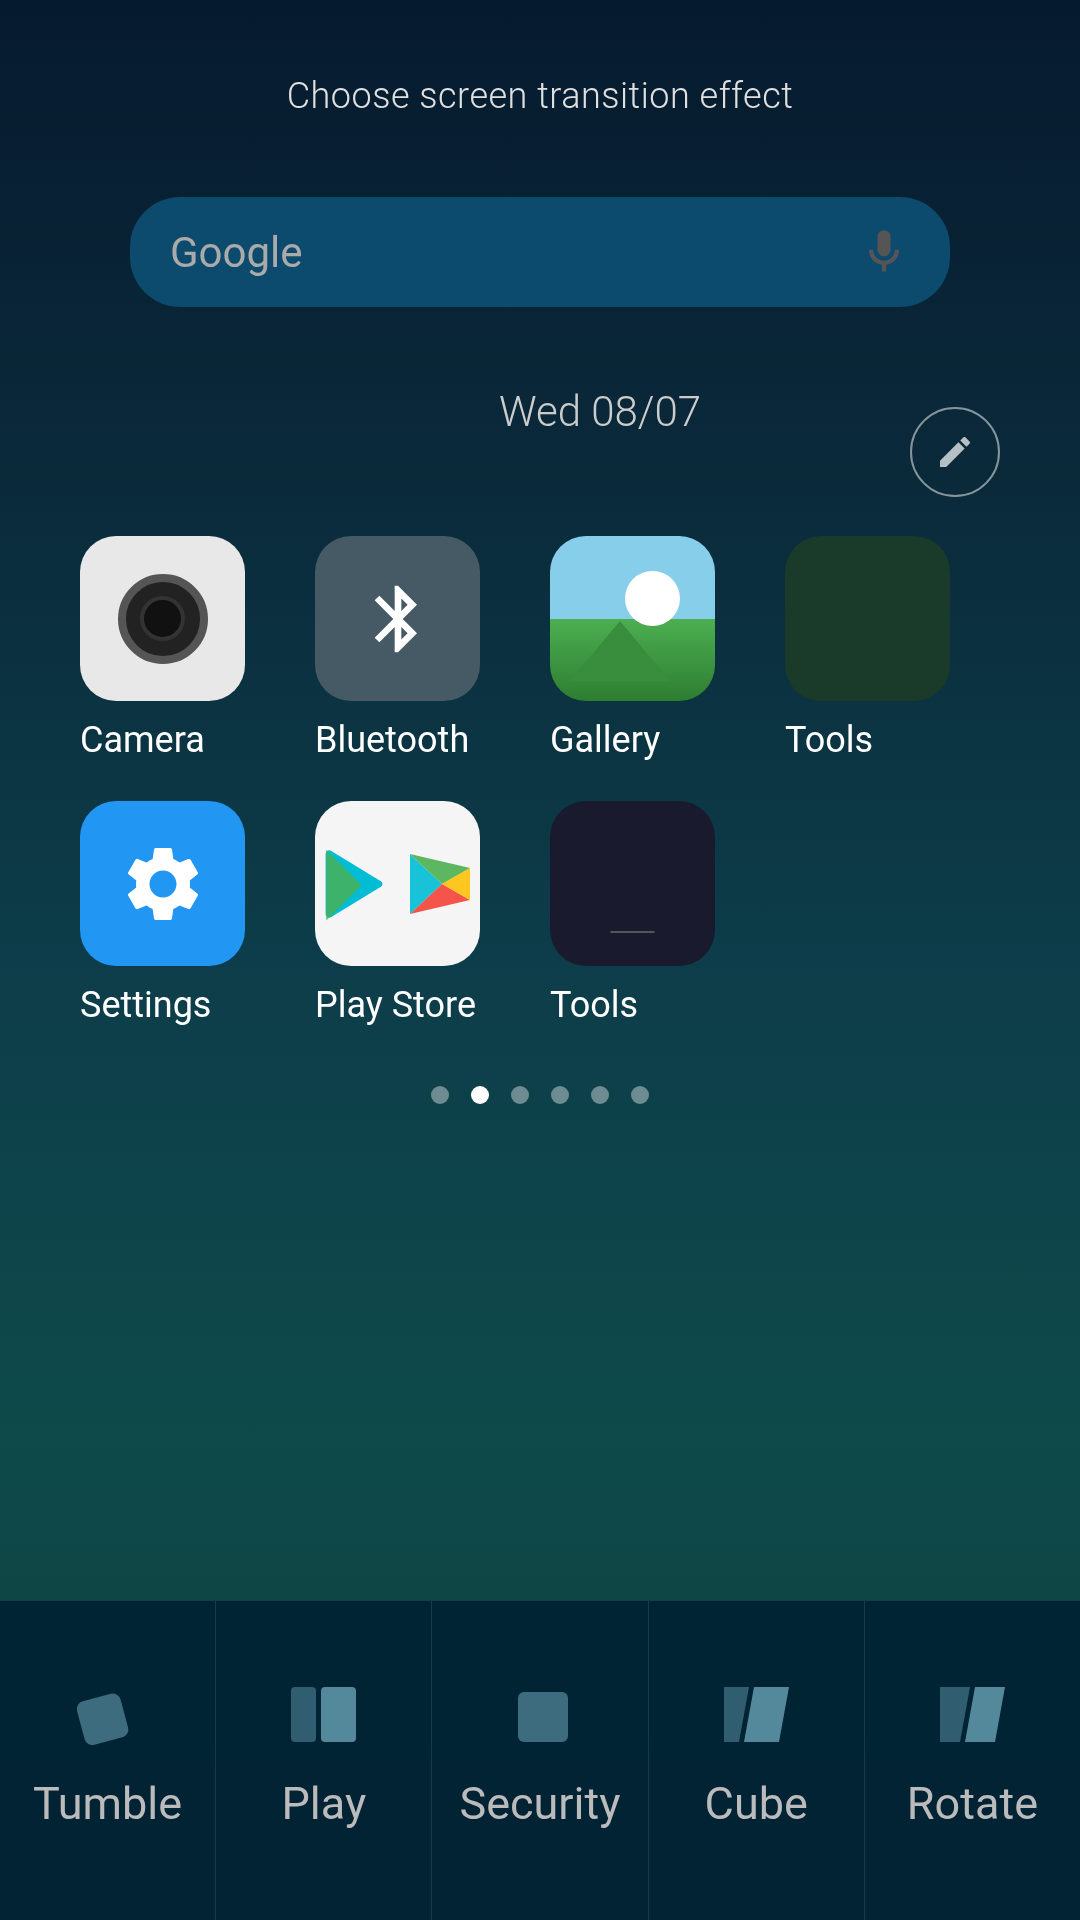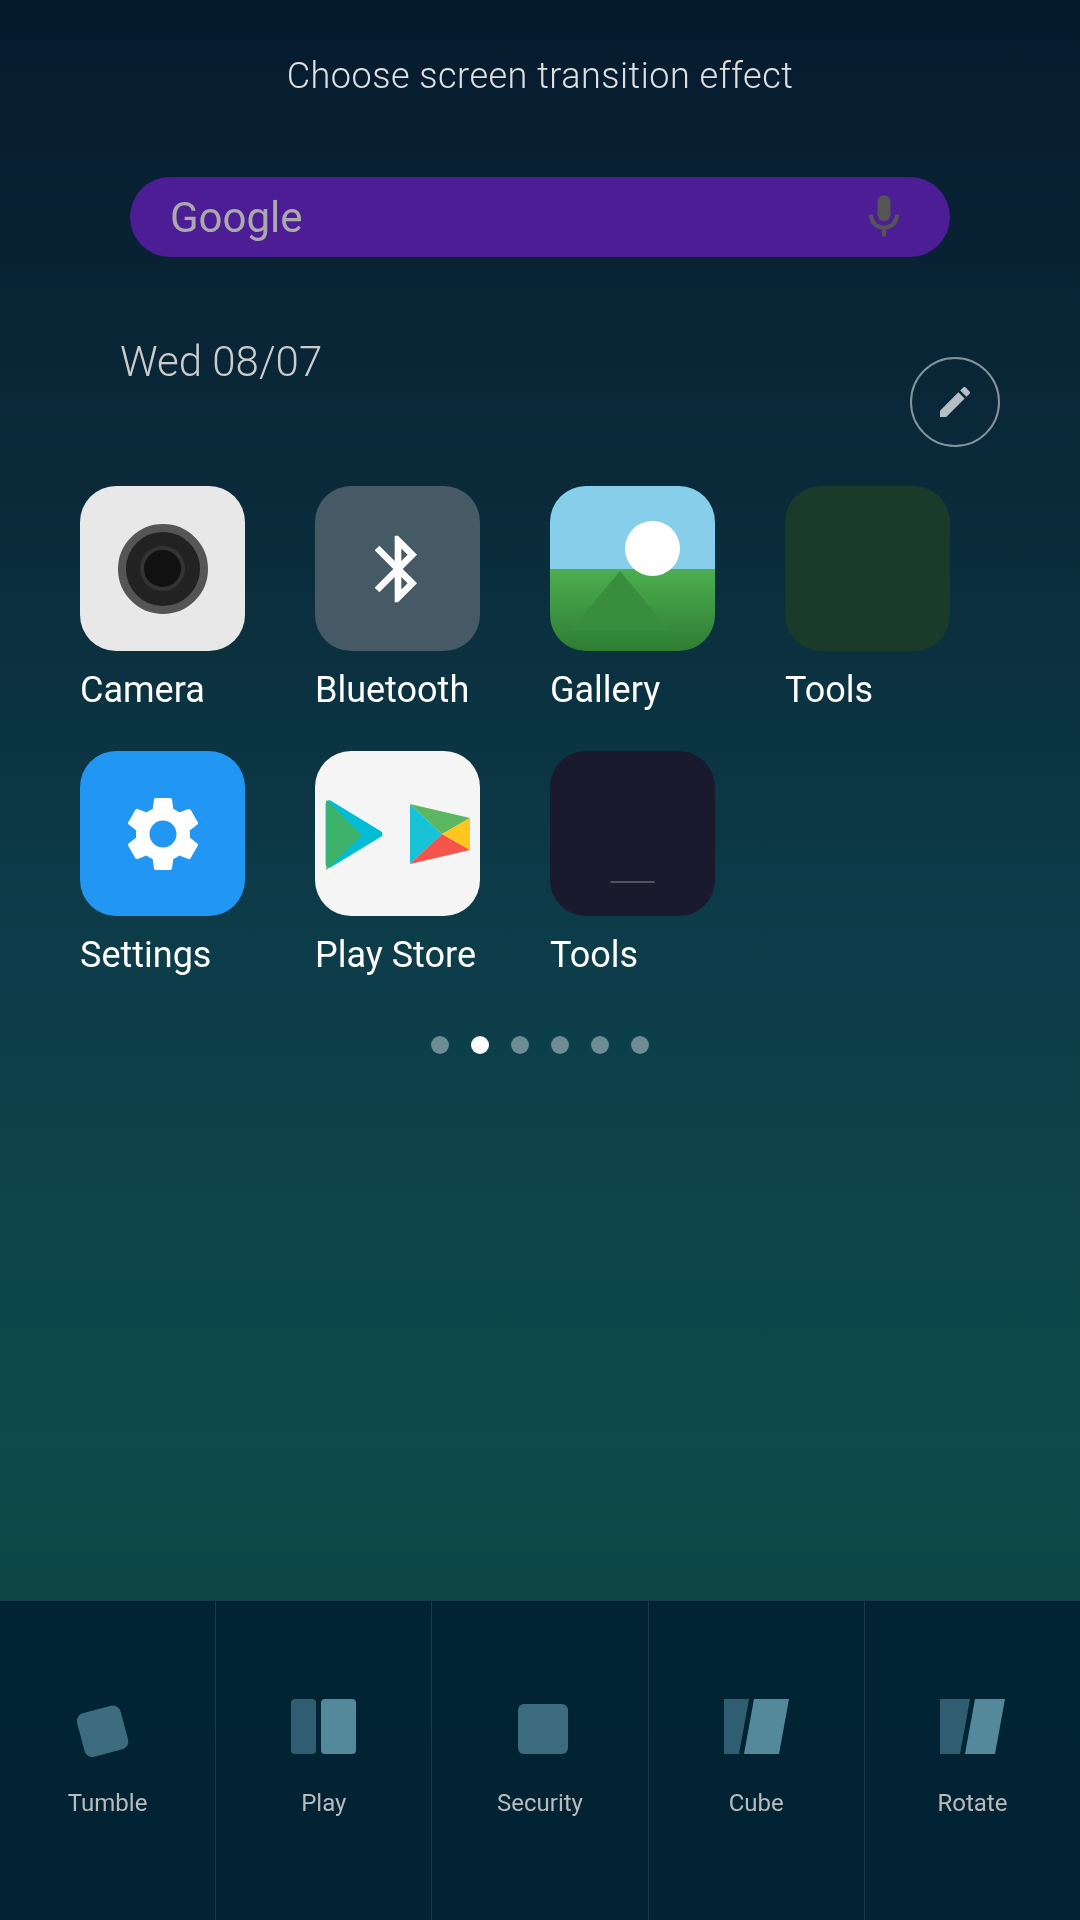"Choose screen transition effect" .top-bar { padding-top: 55px -> 75px }
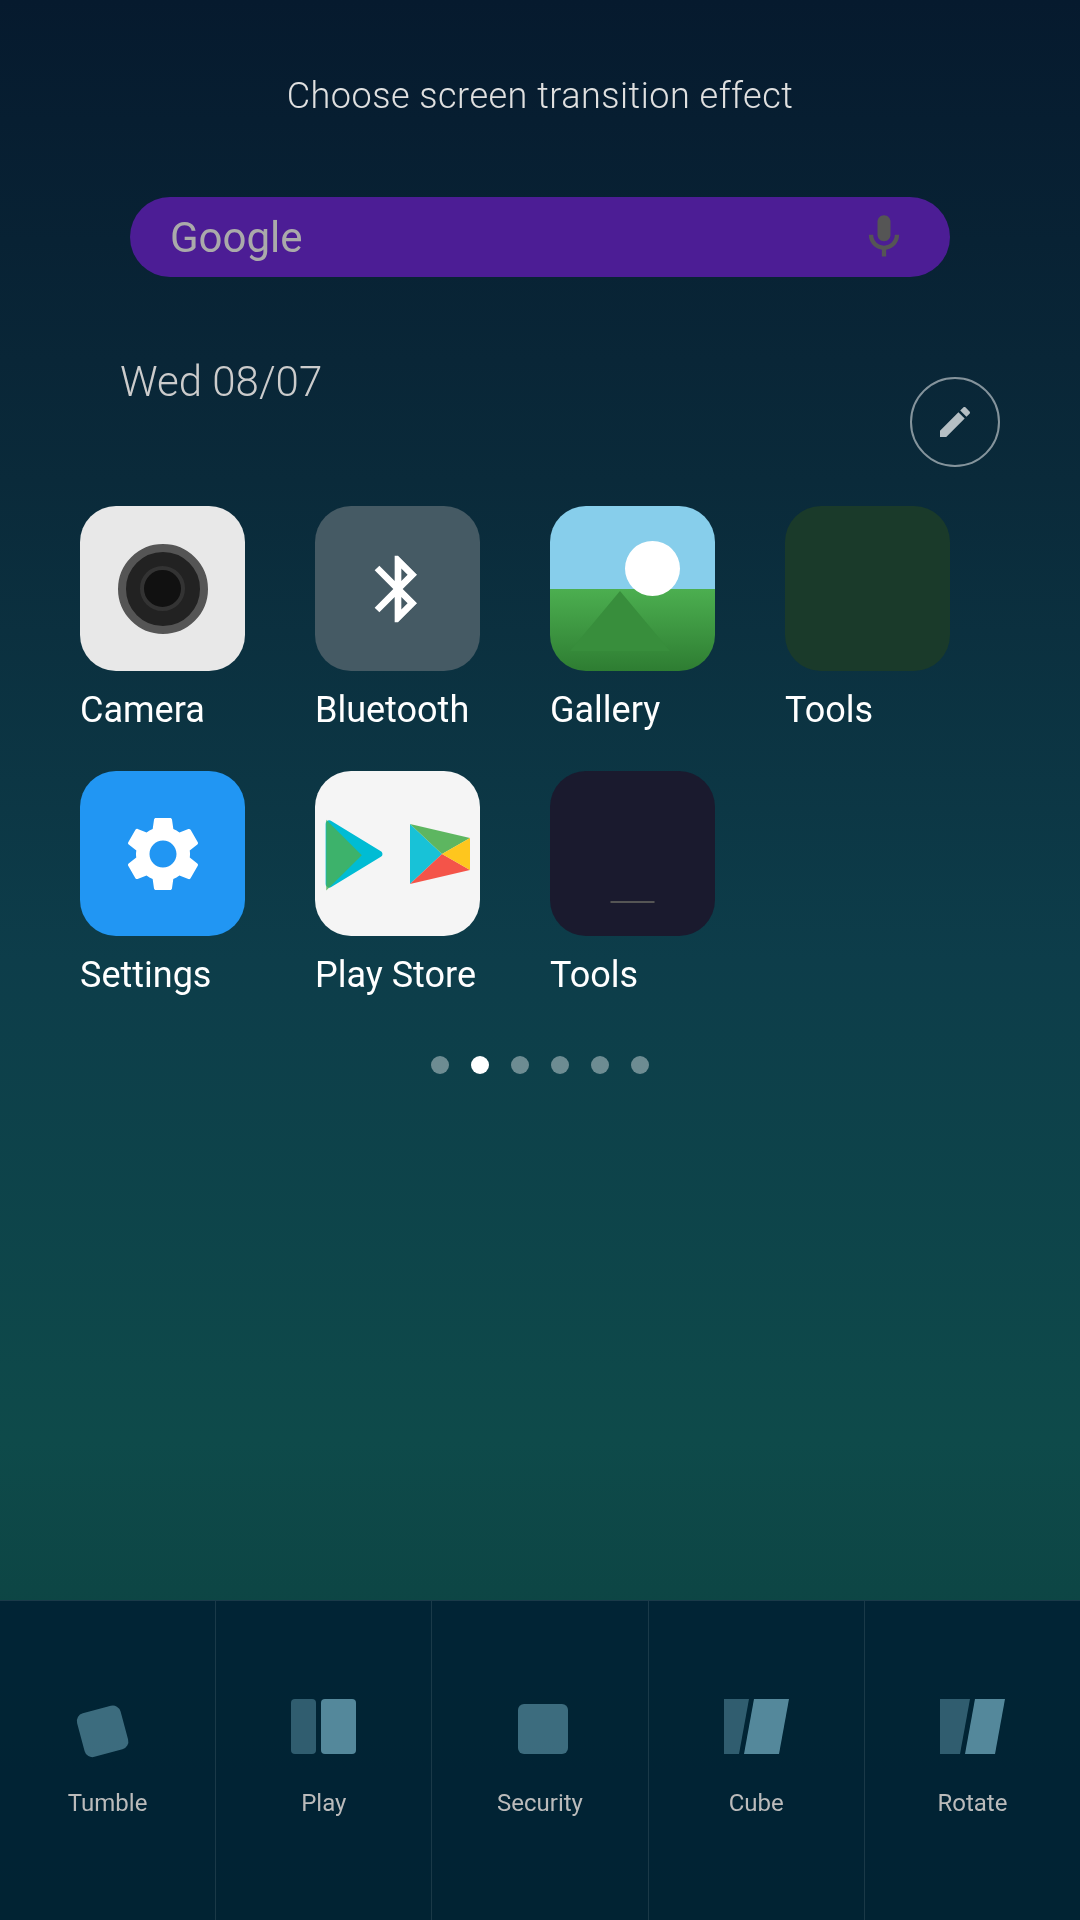"Google" .search-bar { background: #4c1d95 -> #0c4a6e; height: 80px -> 110px }
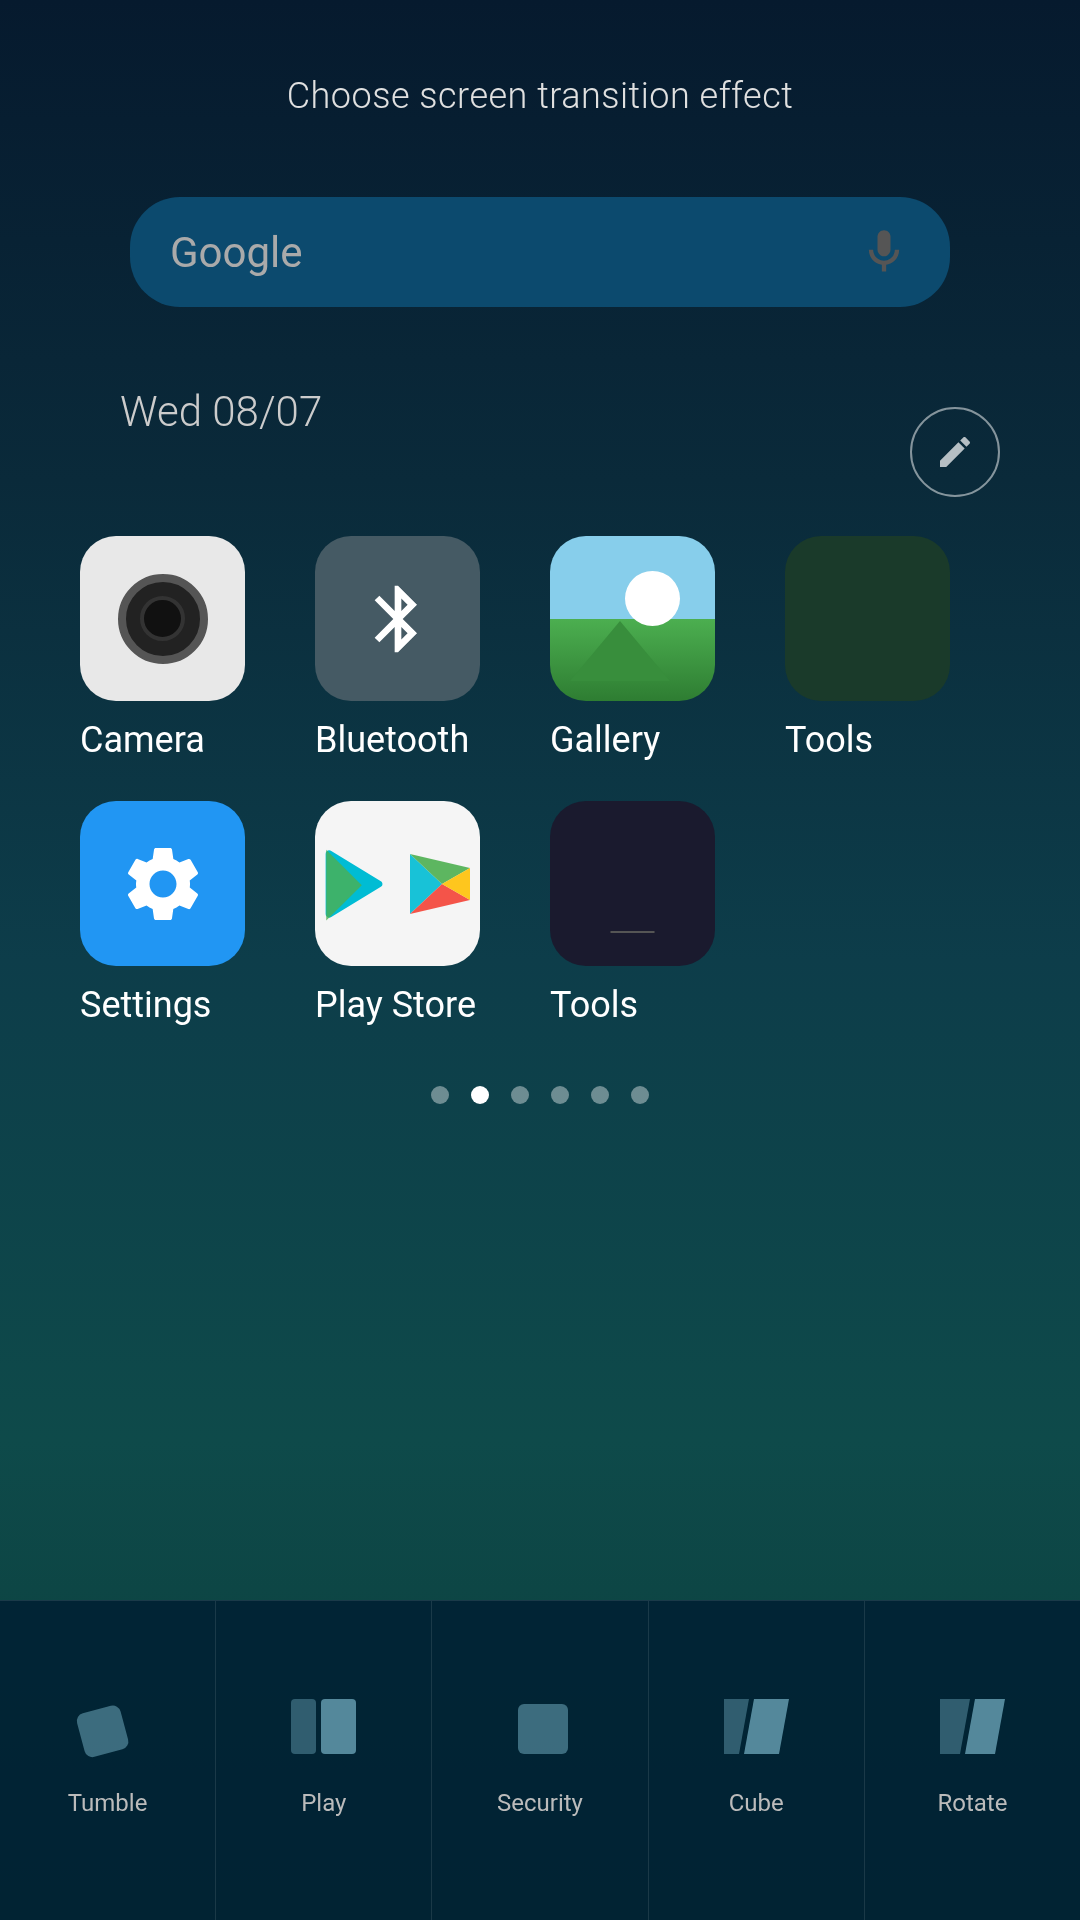"Wed 08/07" .clock-date { text-align: none -> center }
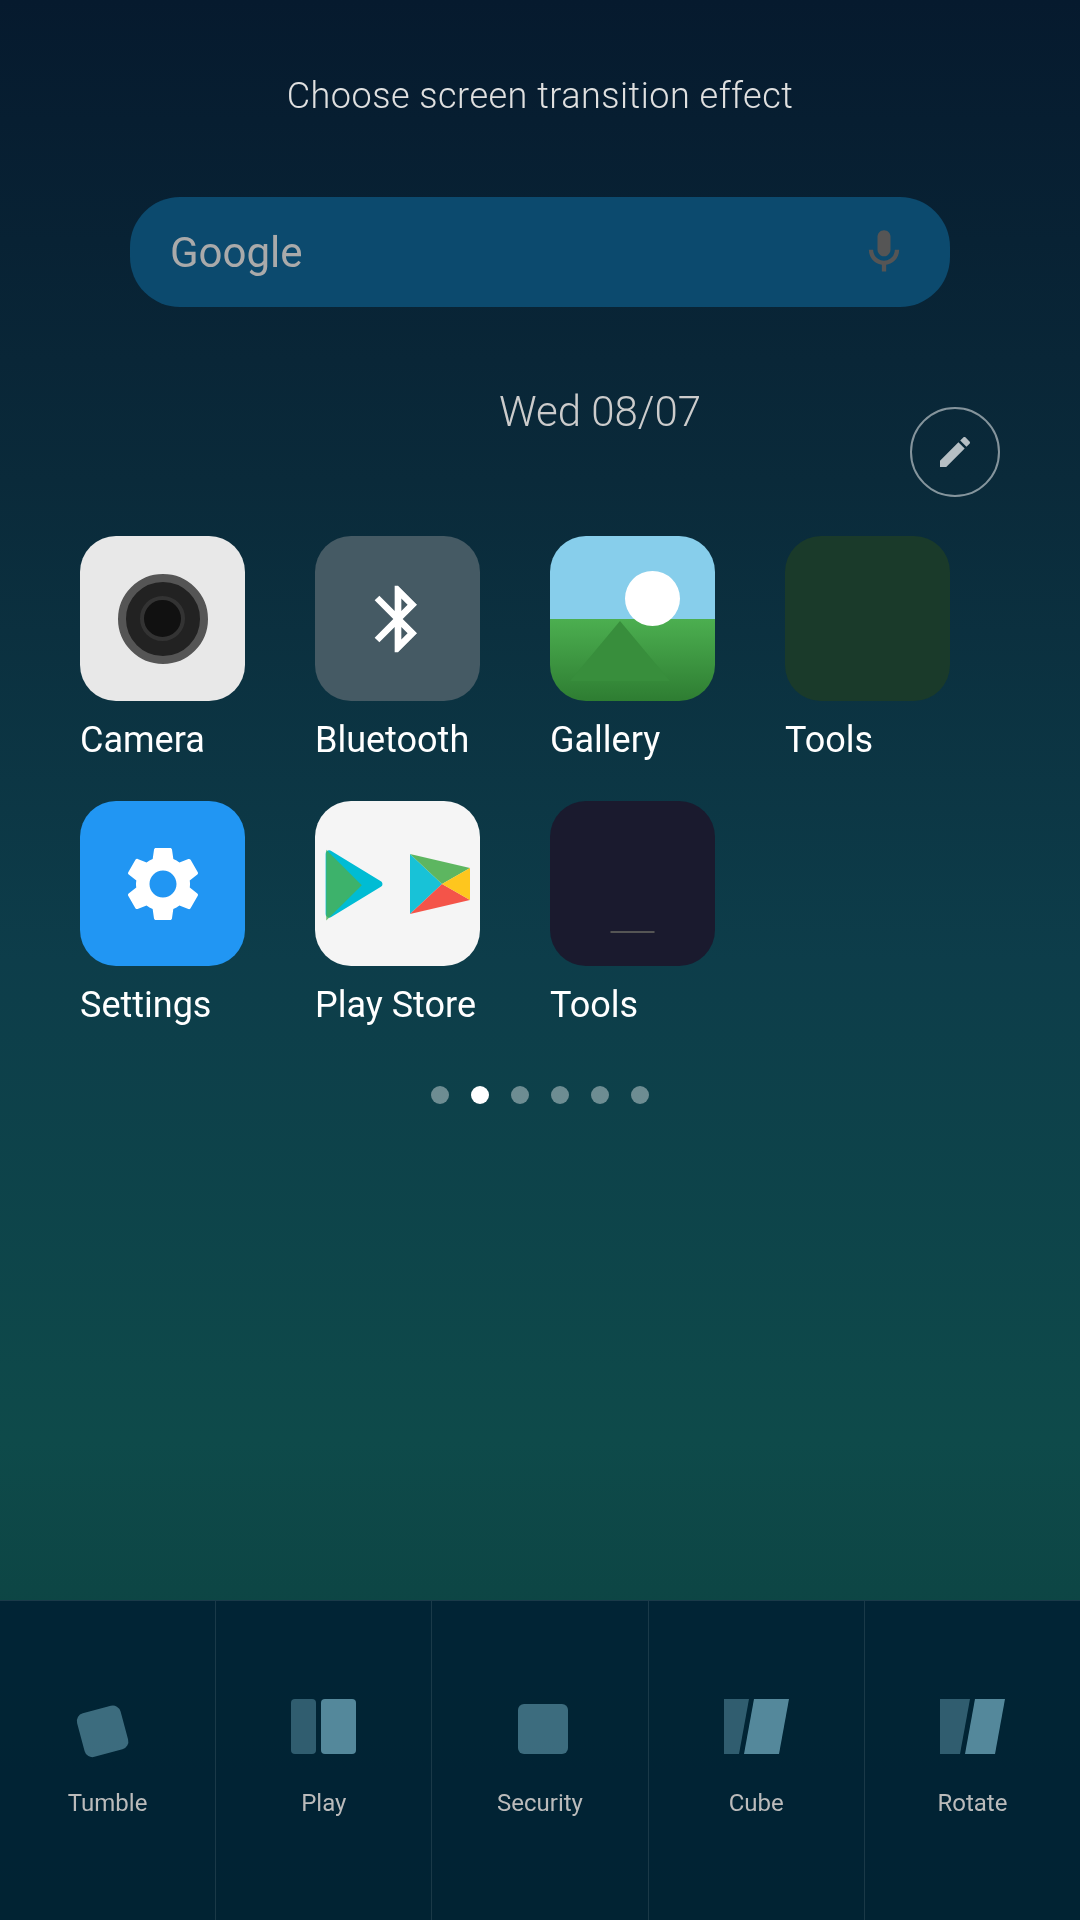"Tumble" .transition-label { font-size: 24px -> 45px }
